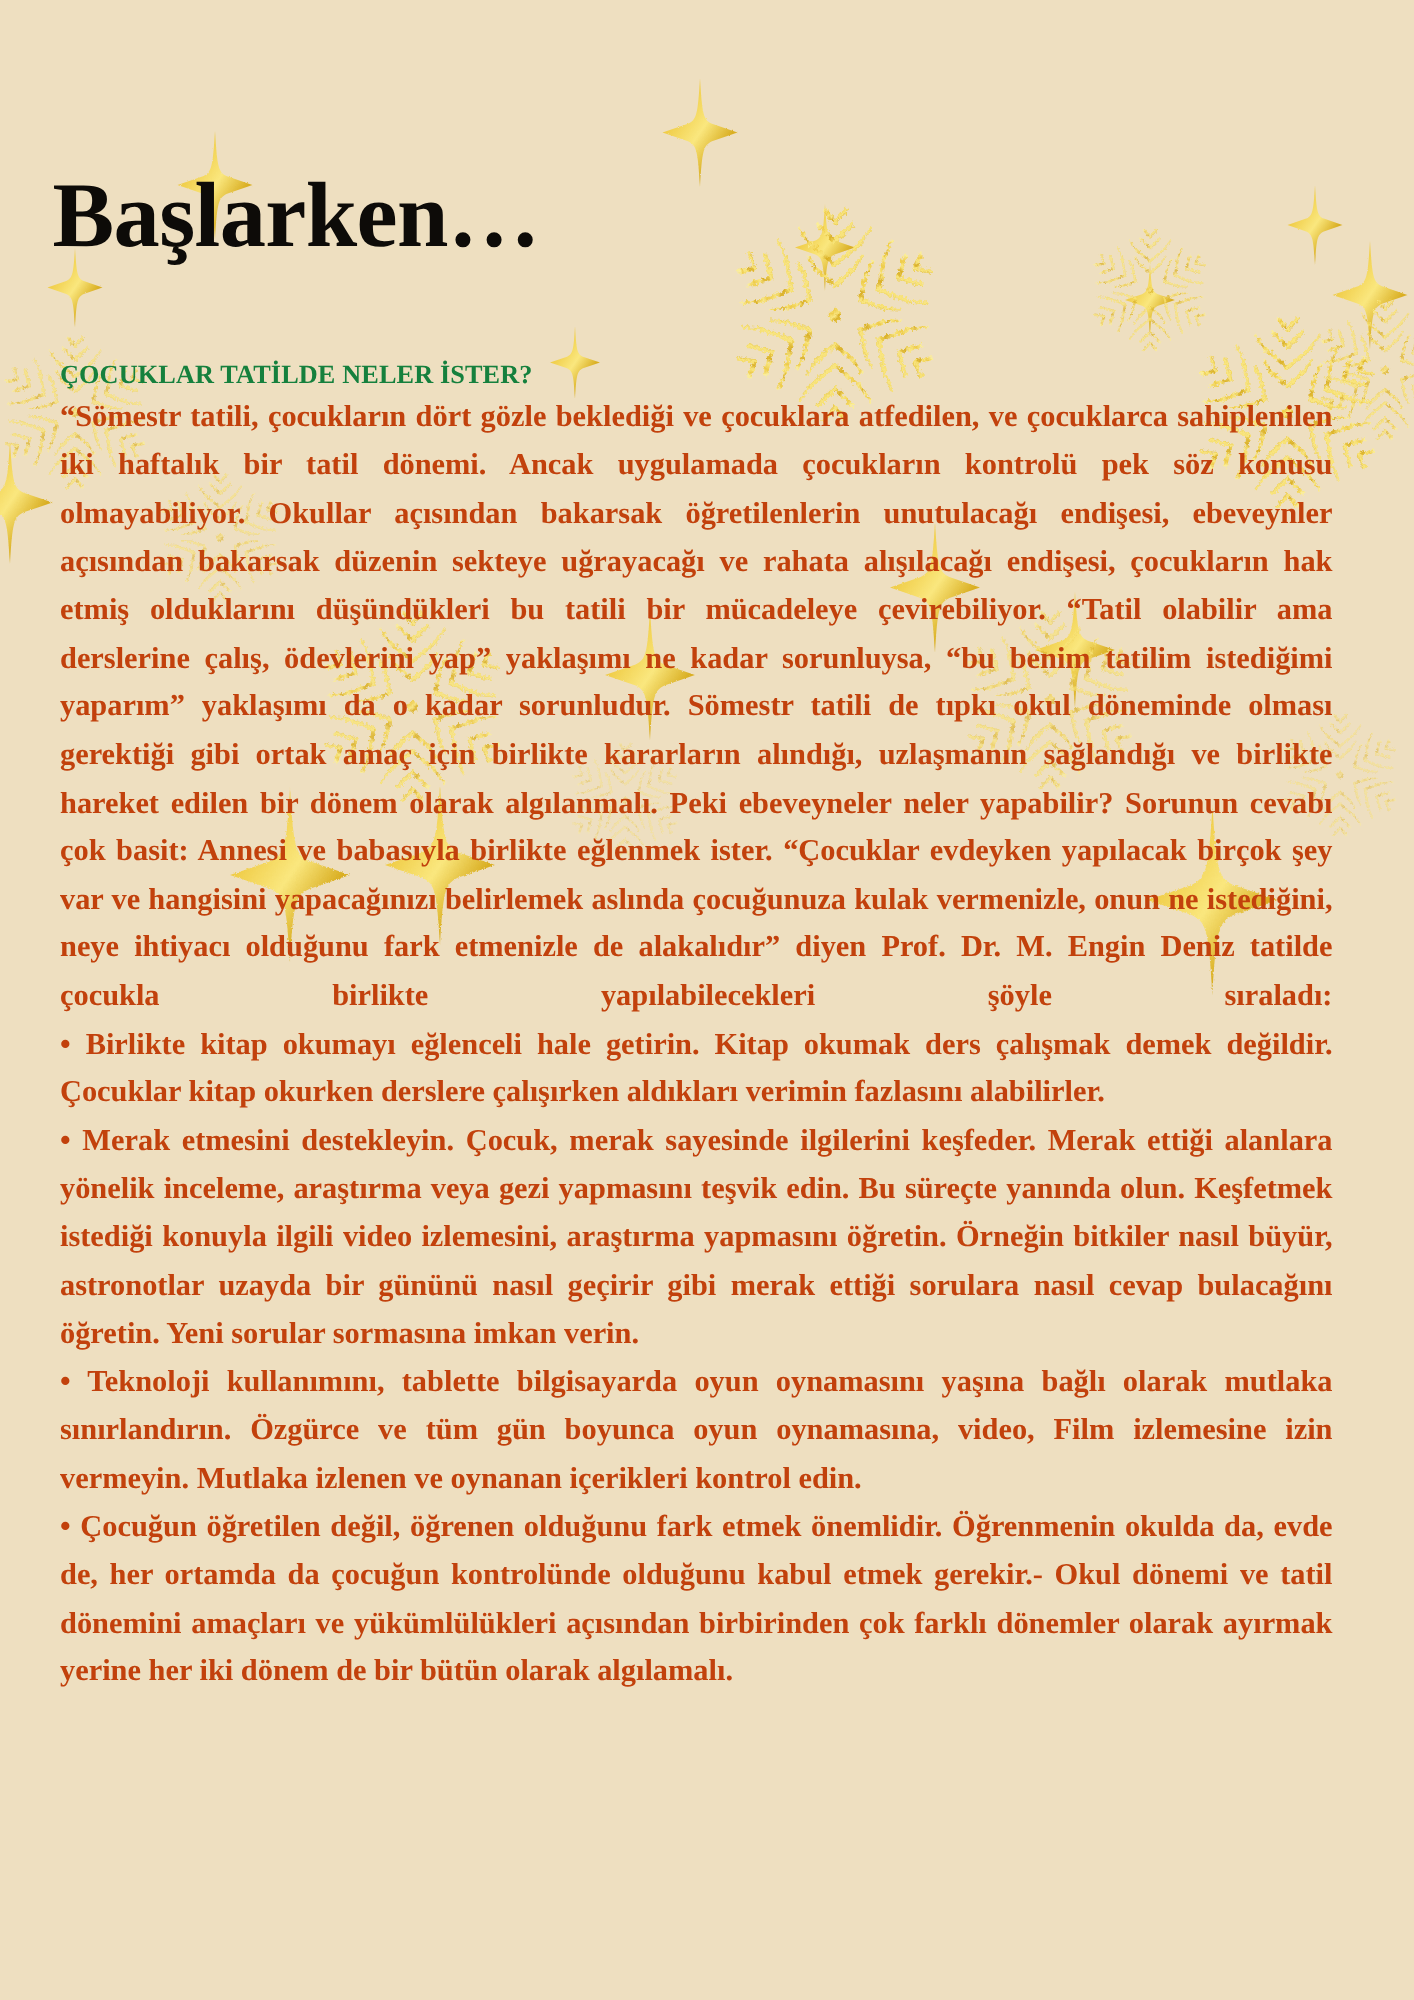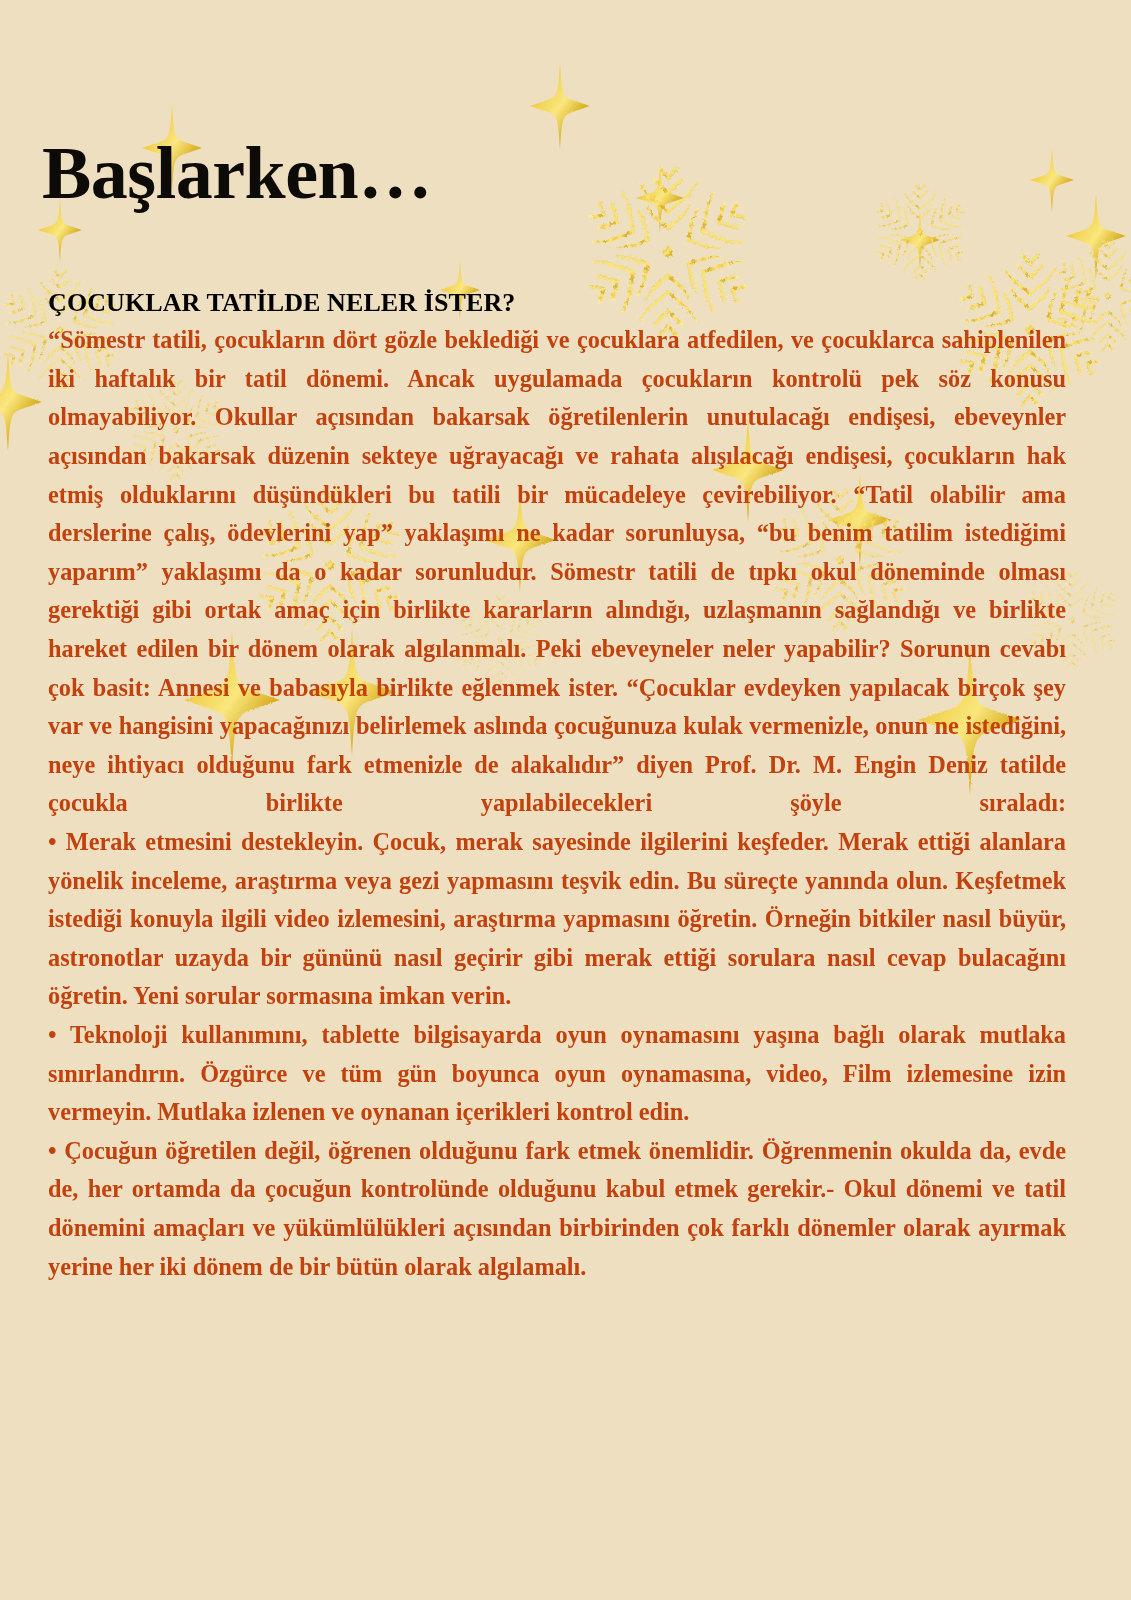"ÇOCUKLAR TATİLDE NELER İSTER?" .kicker { color: #000000 -> #15803d; font-size: 26px -> 21px }
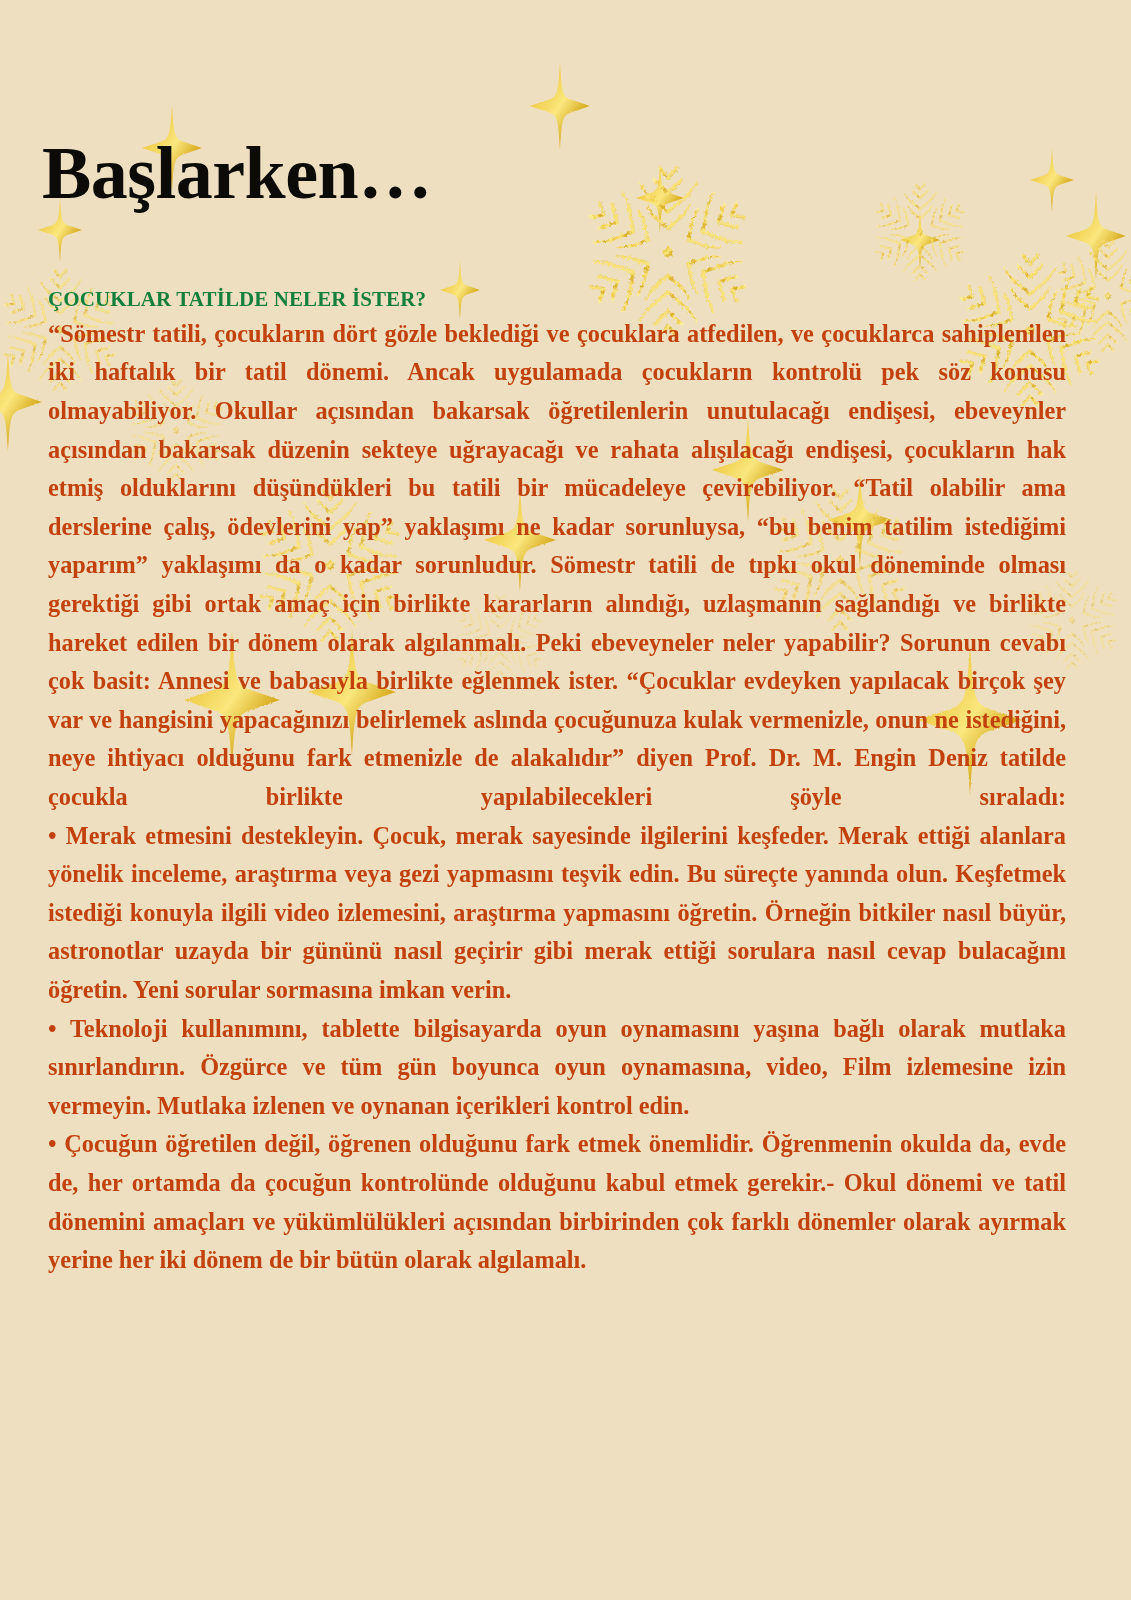"• Birlikte kitap okumayı eğlenceli" p.para { html: none -> <p> <span>•</span> <span>Birlikte kitap okumayı eğlenceli hale getirin. Kitap okumak ders çalışmak demek değildir. Çocuklar kitap okurken derslere çalışırken aldıkları verimin fazlasını alabilirler.</span> </p> }
